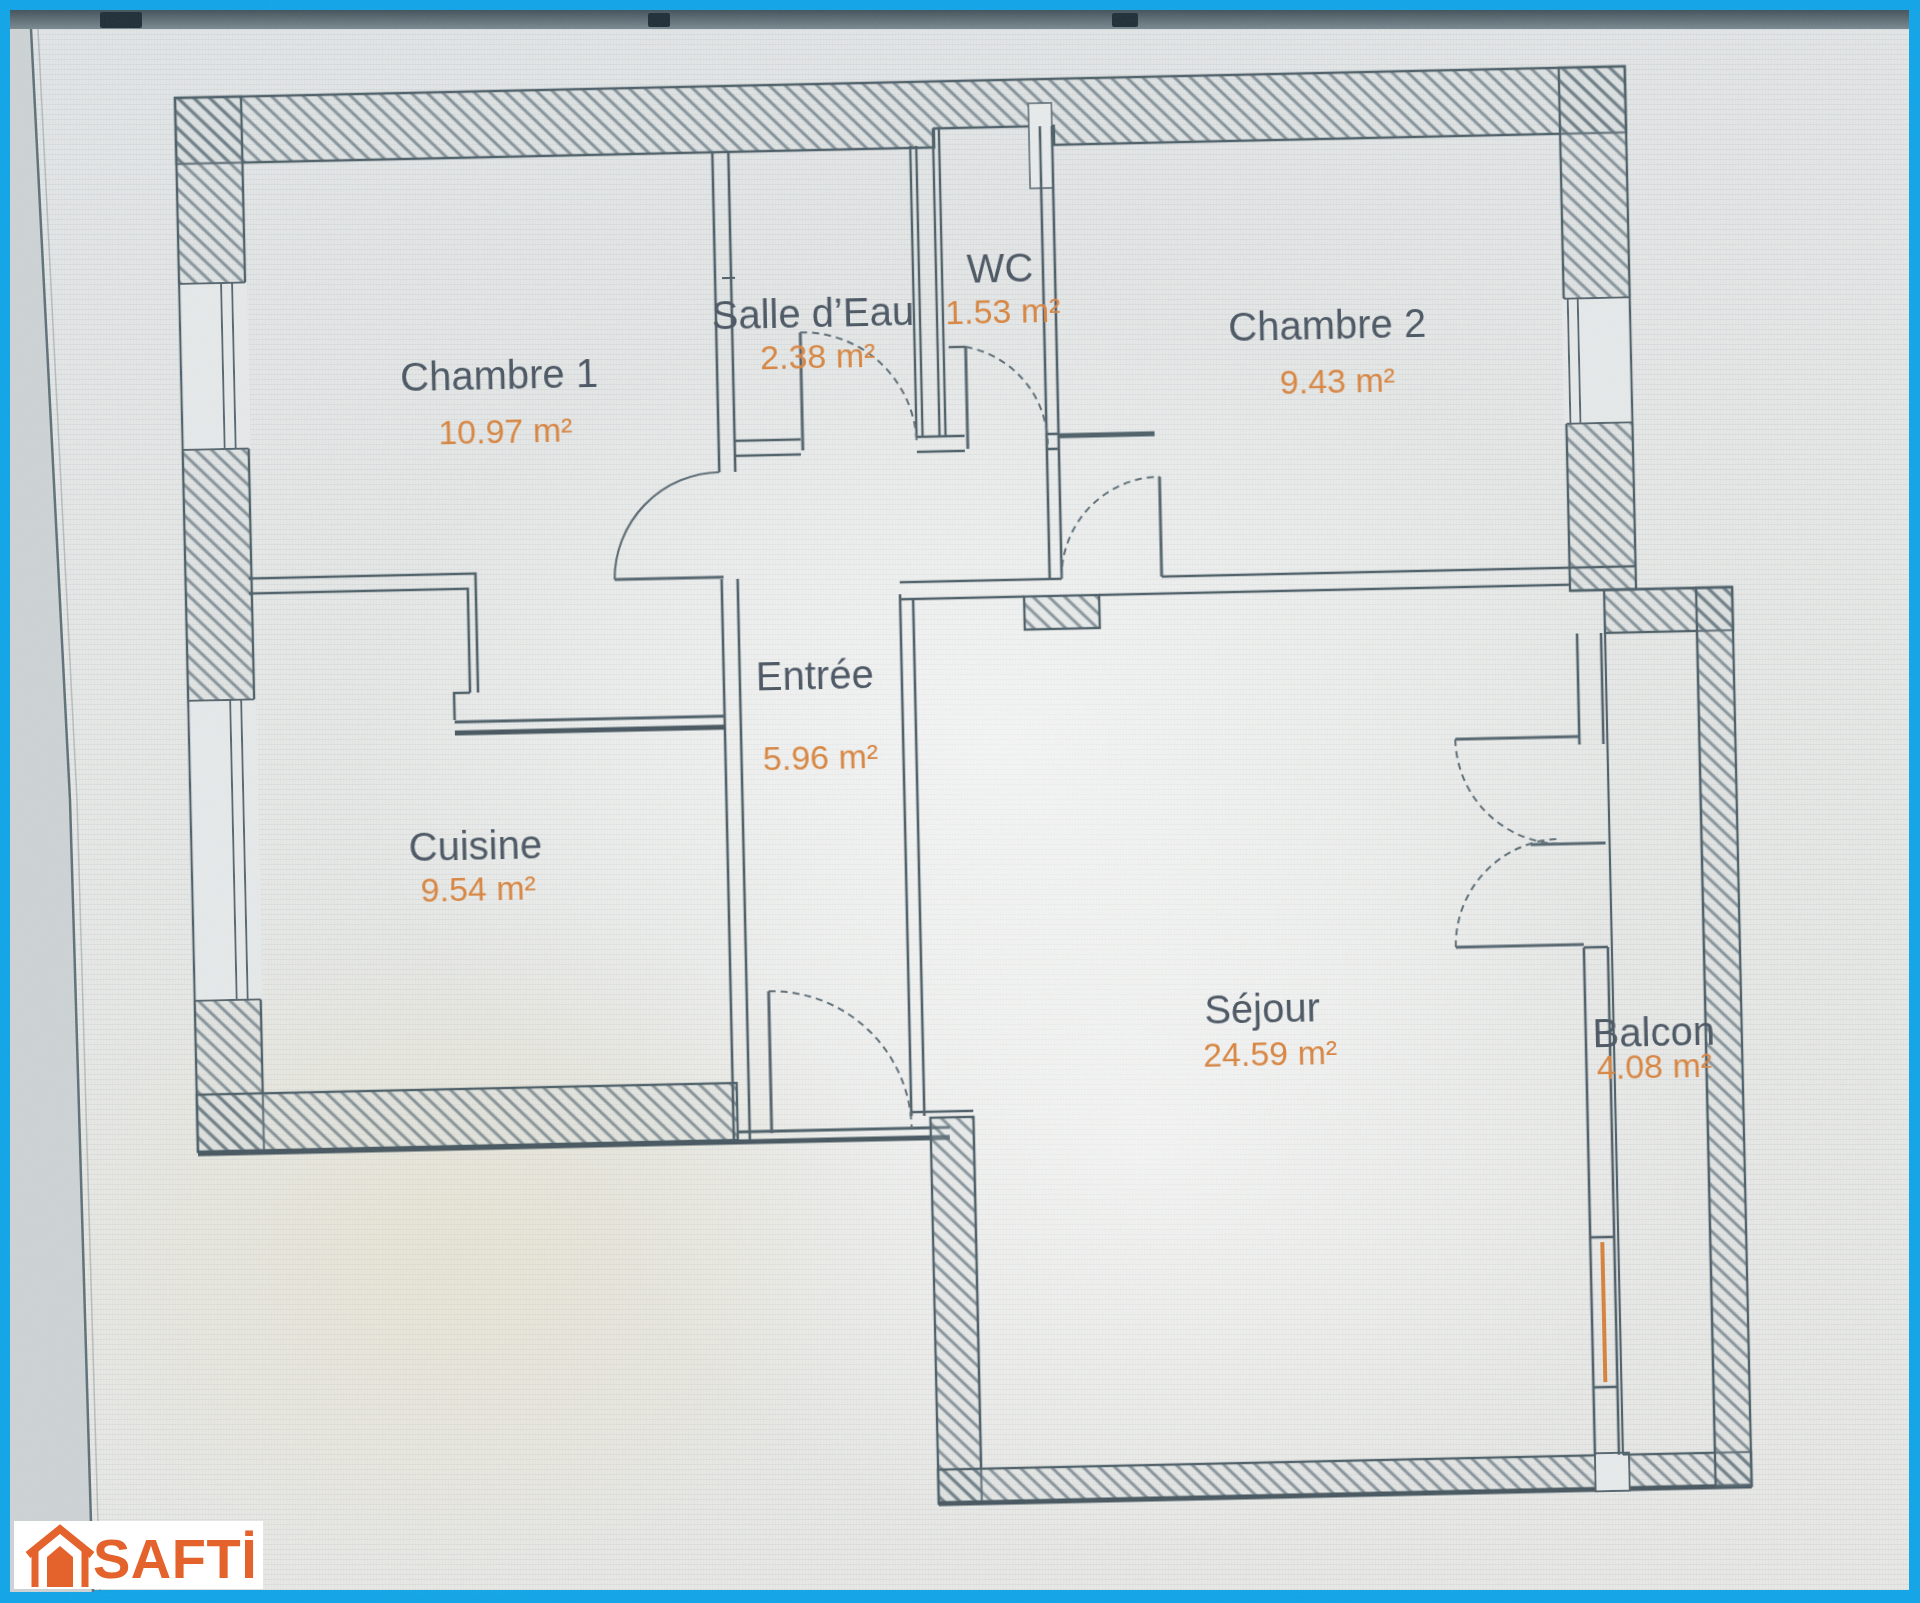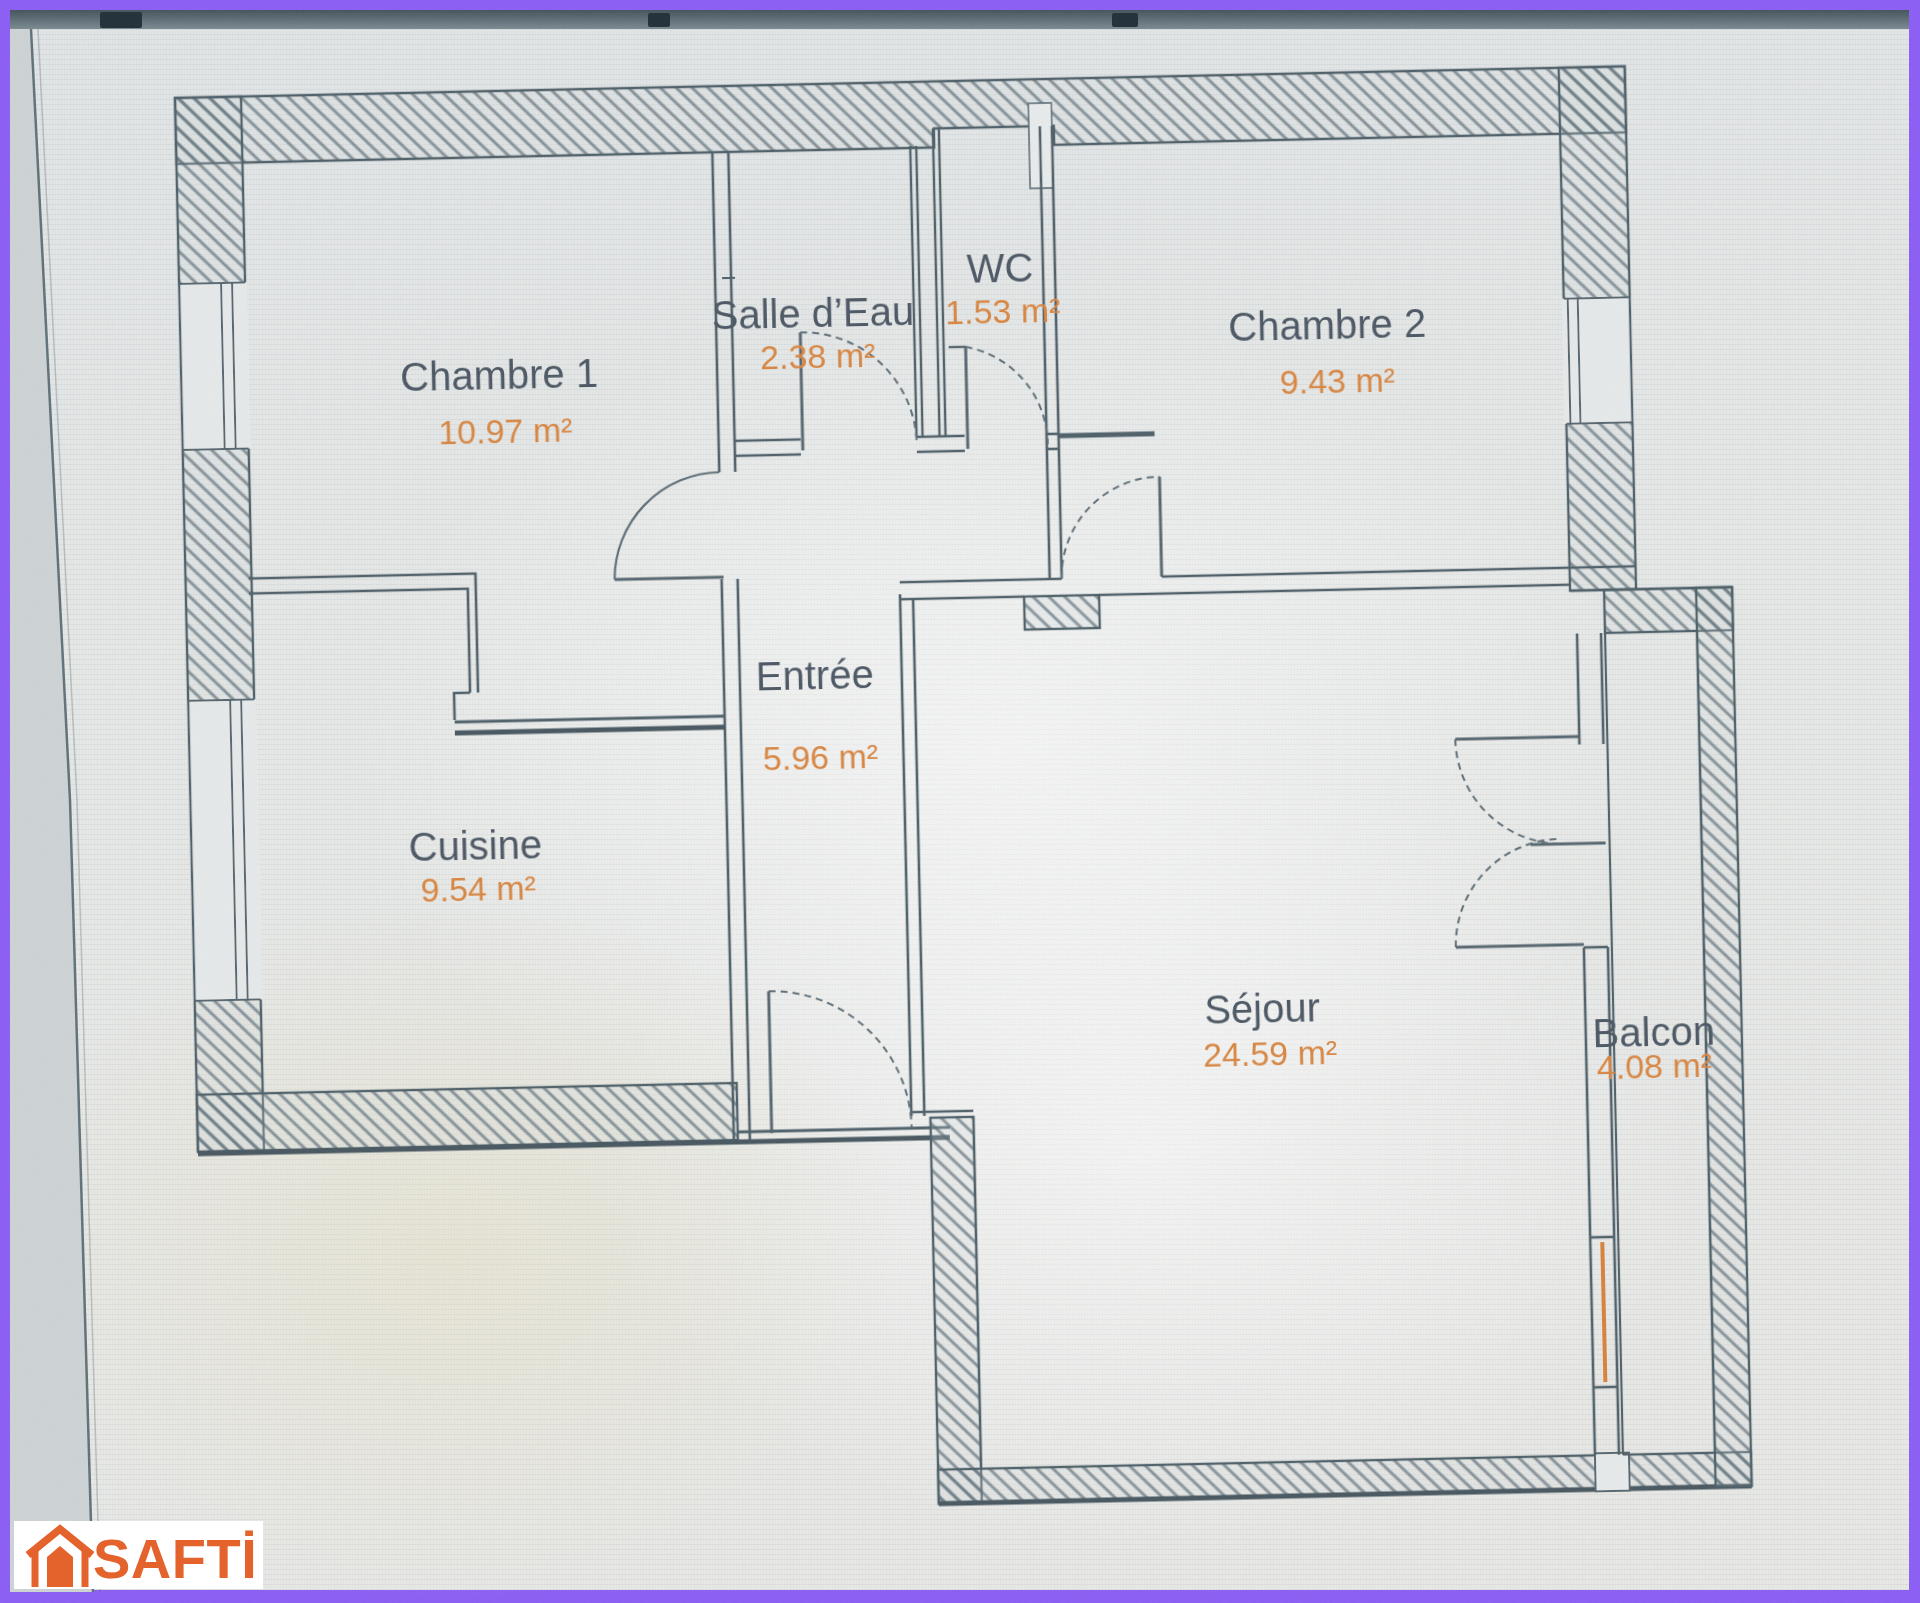"SAFTİ" .stage { background: #8b5cf6 -> #0ea5e9 }
